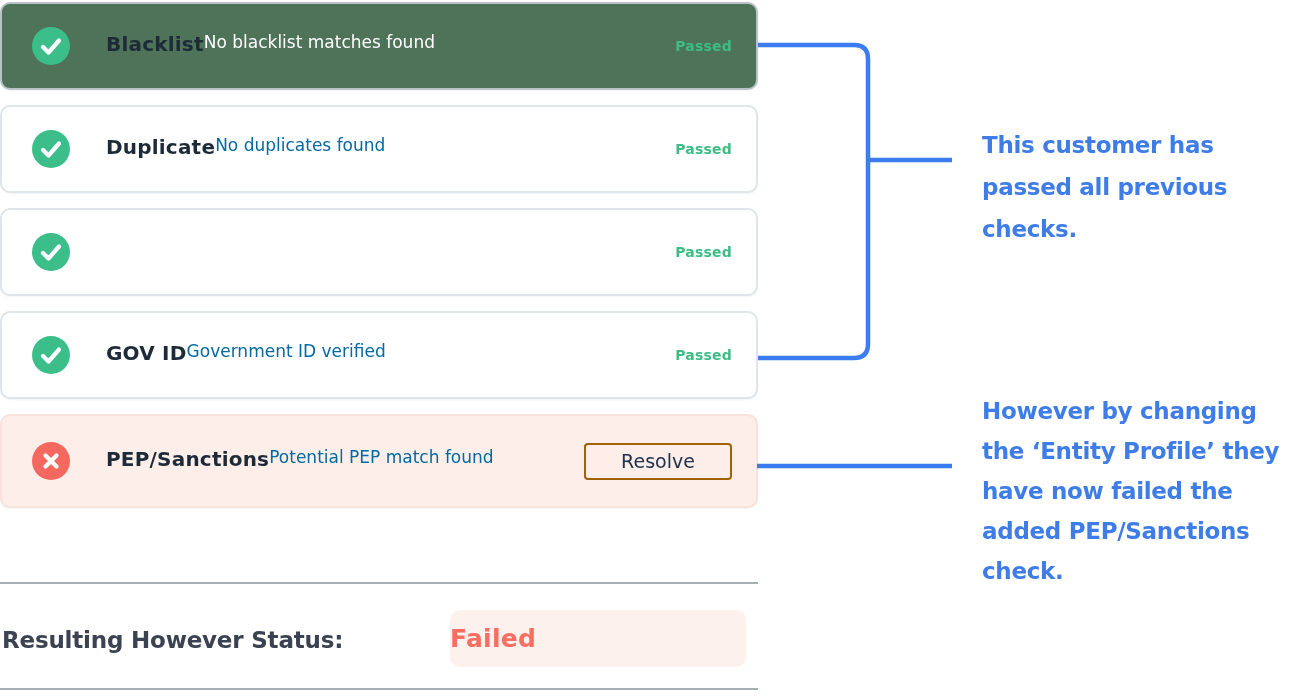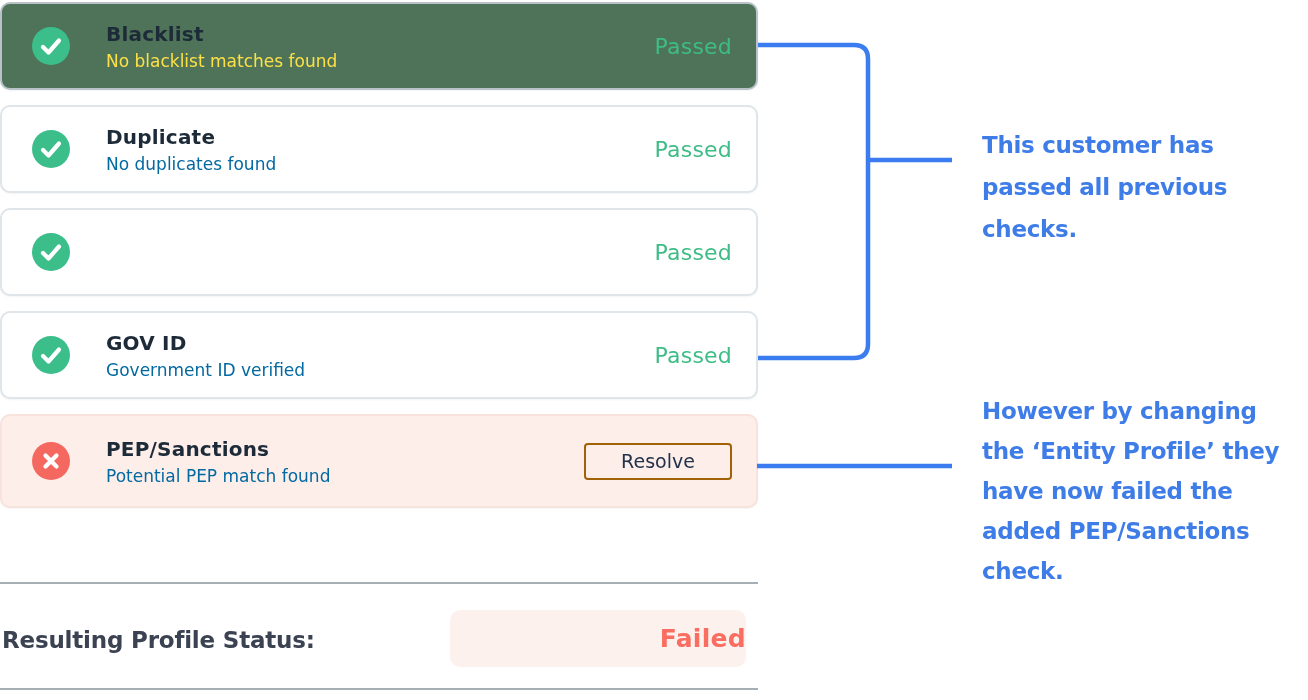"Blacklist" .card-text { flex-direction: column -> none }
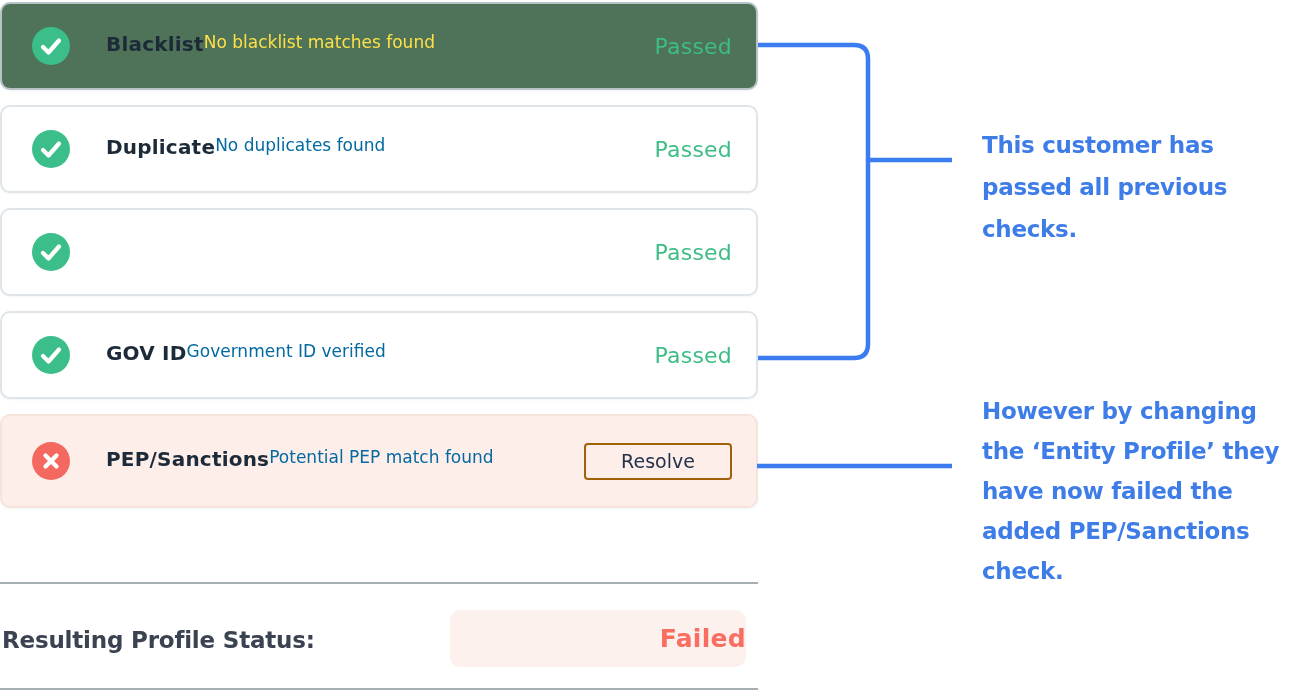"No blacklist matches found" .card.highlight .subtitle { color: #fde047 -> #ffffff }
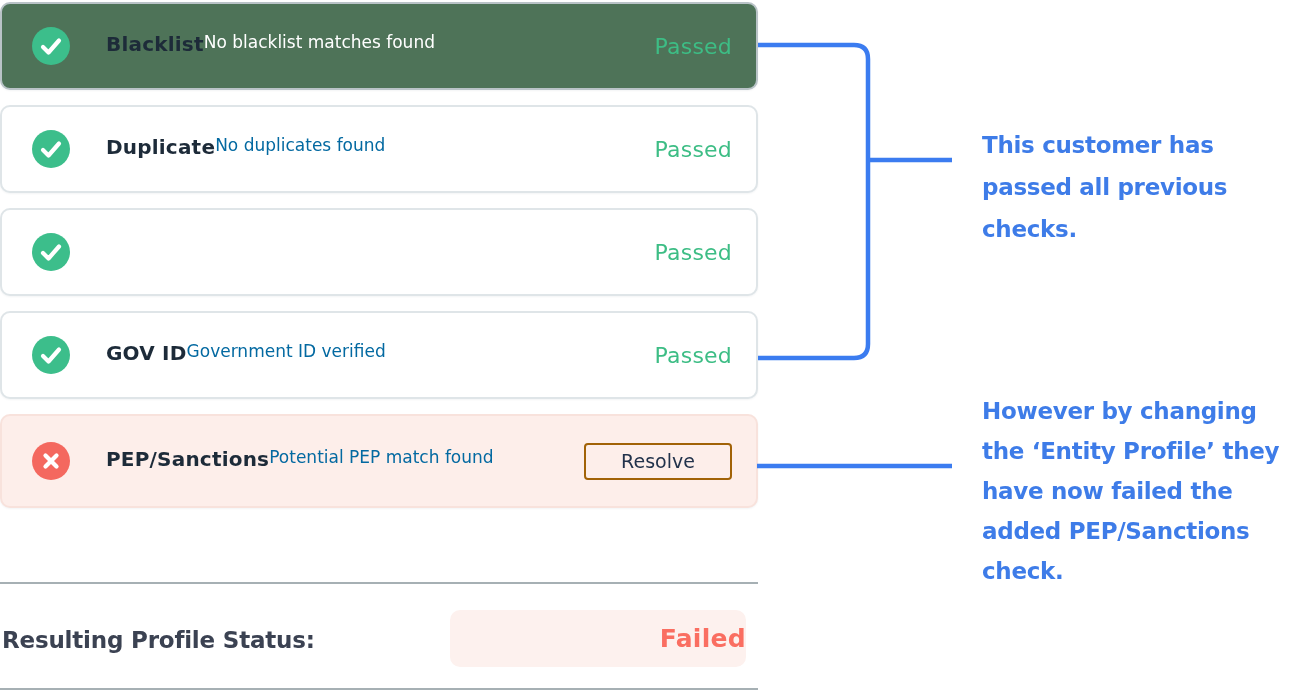"Passed" .status { font-size: 22px -> 14px; font-weight: 400 -> 700 }
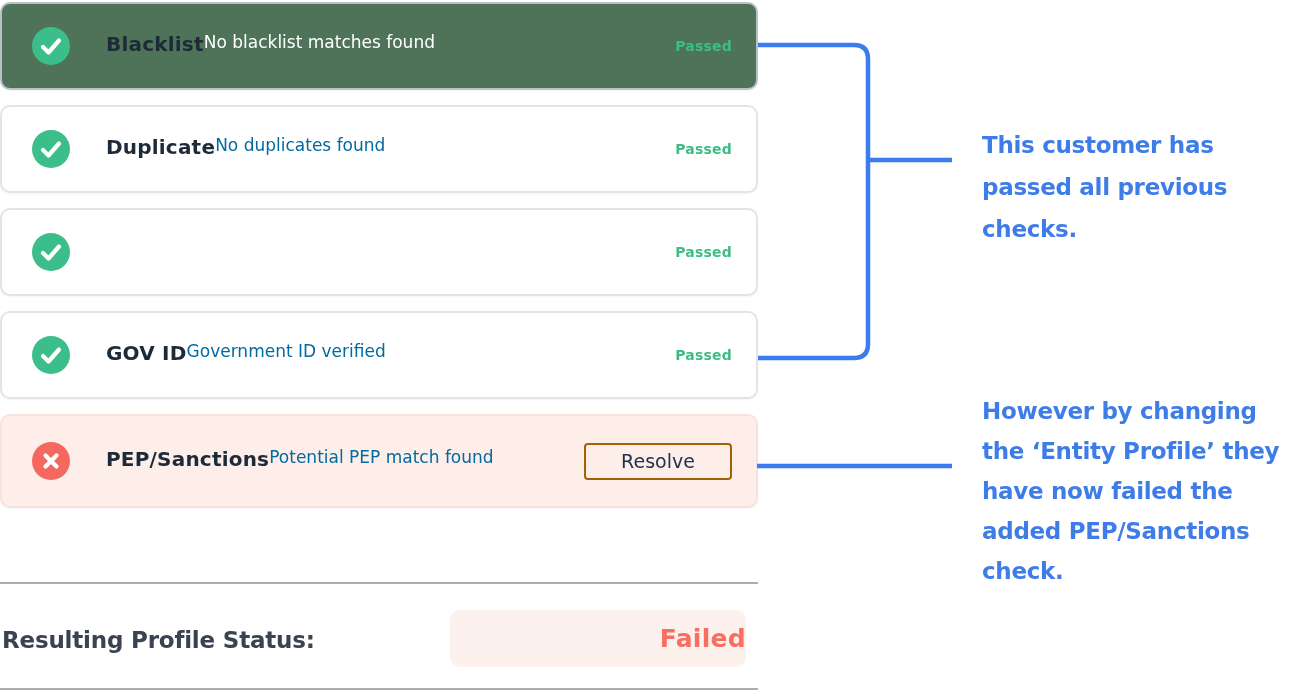"Resulting Profile Status:" div.status-label { text: Profile -> However }
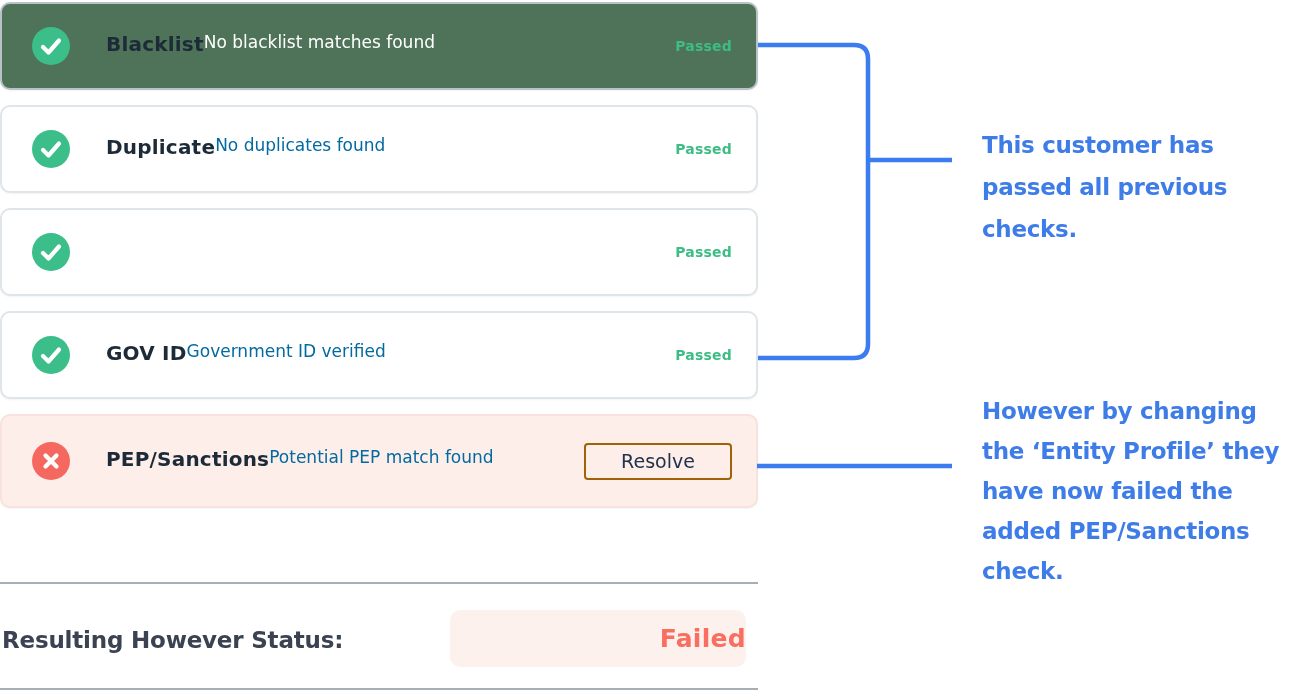"Failed" .status-badge { justify-content: flex-end -> flex-start }
